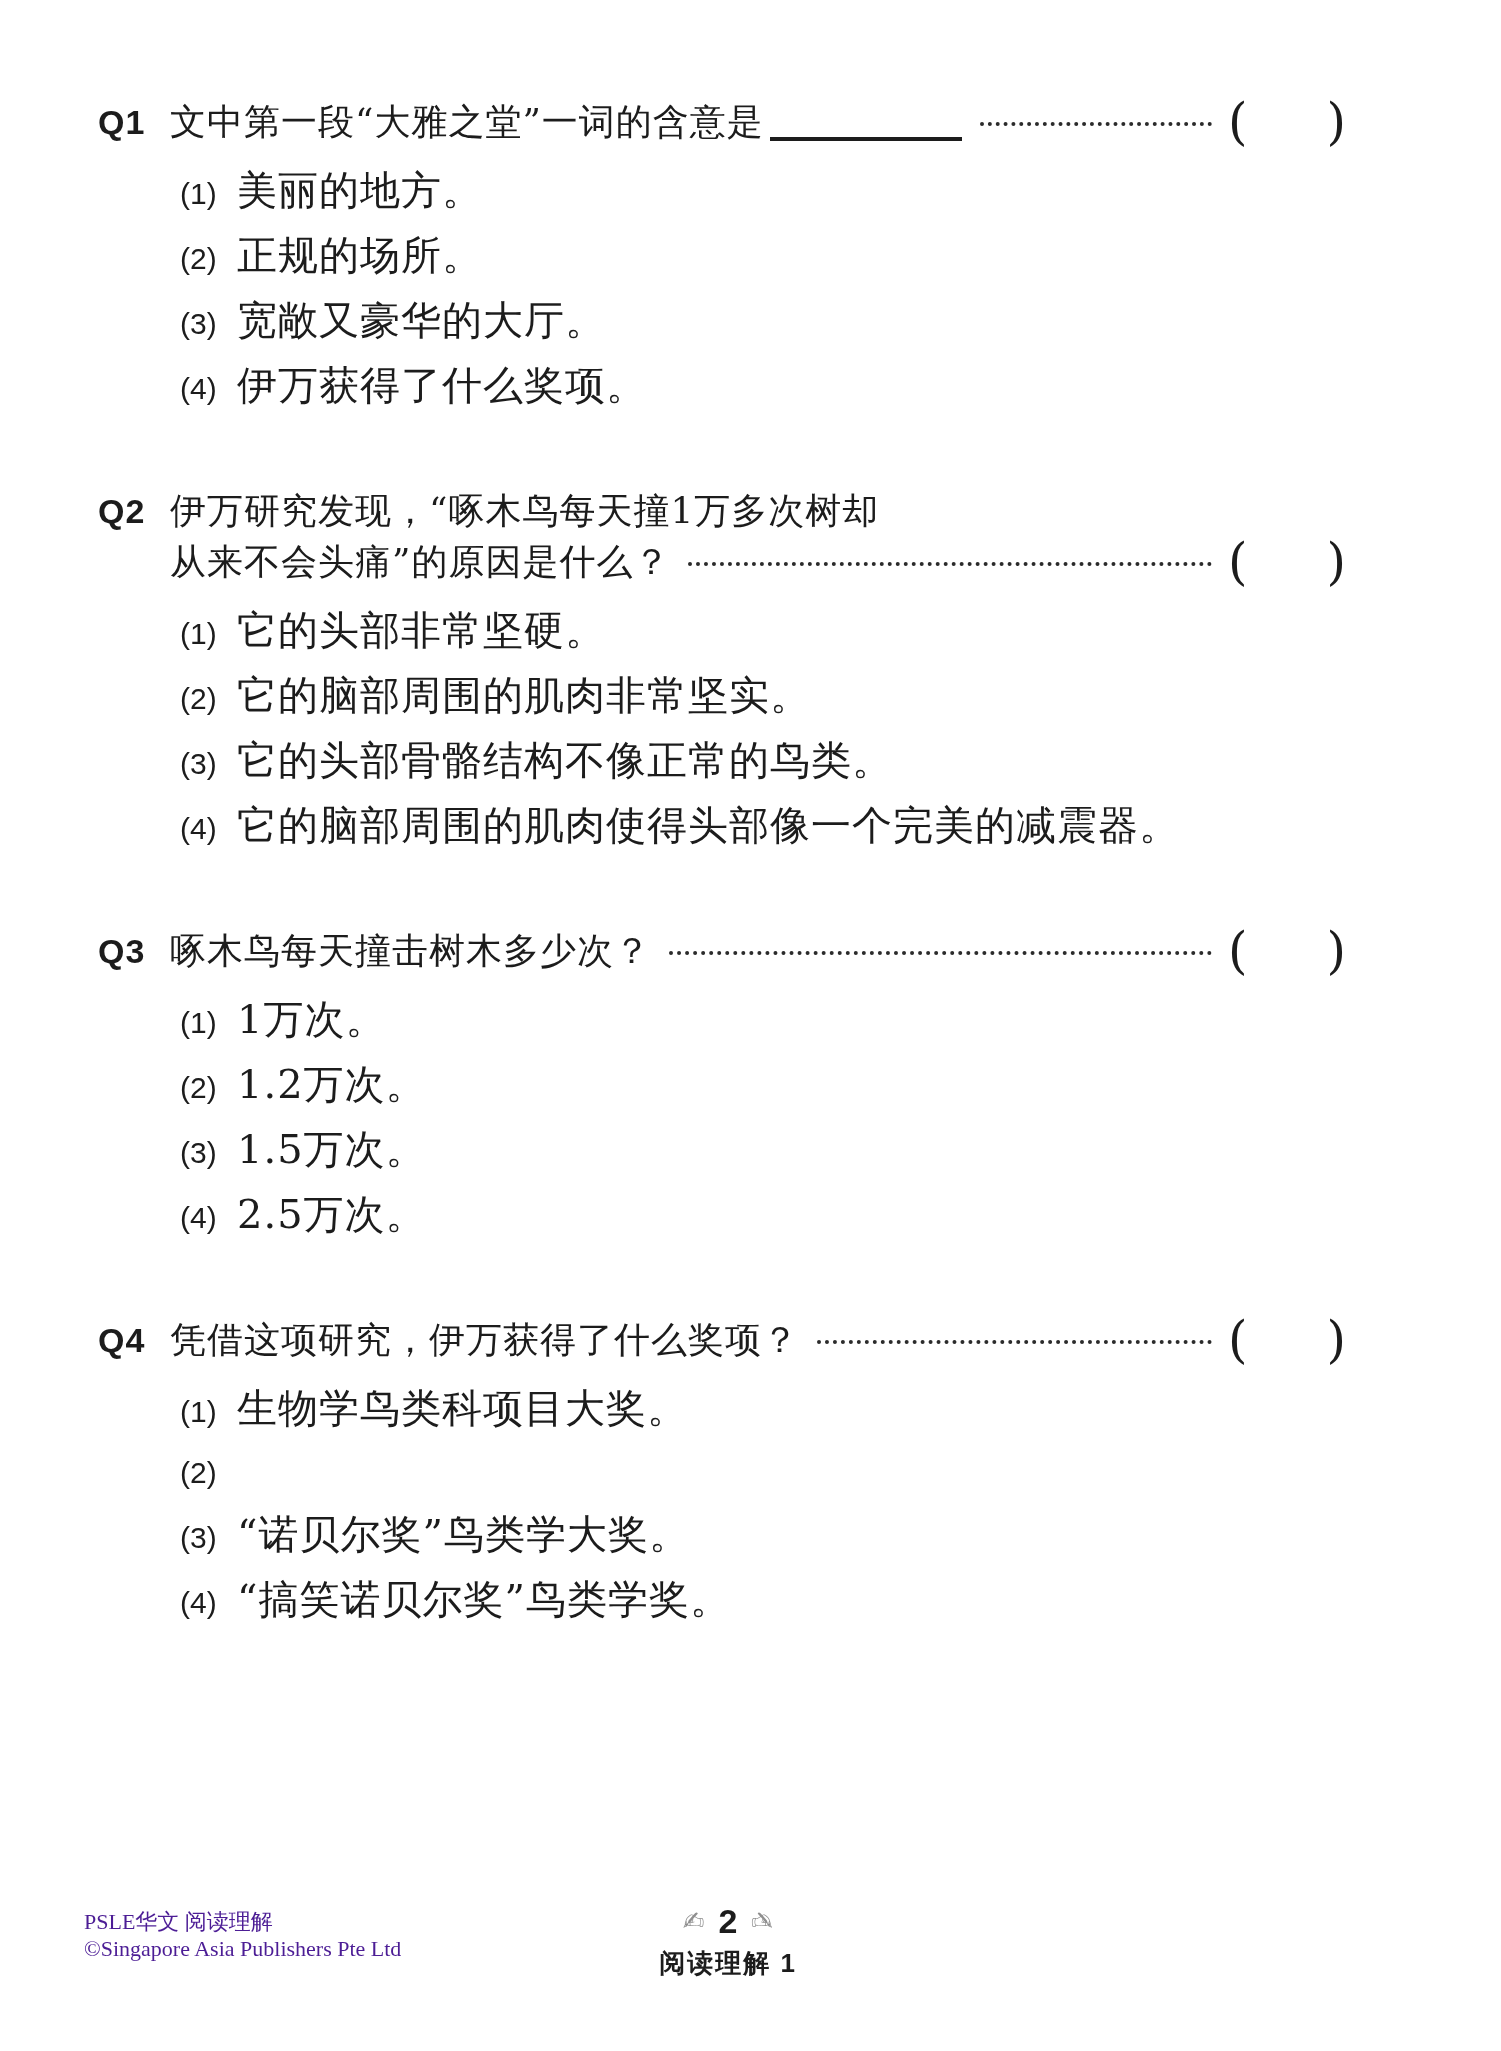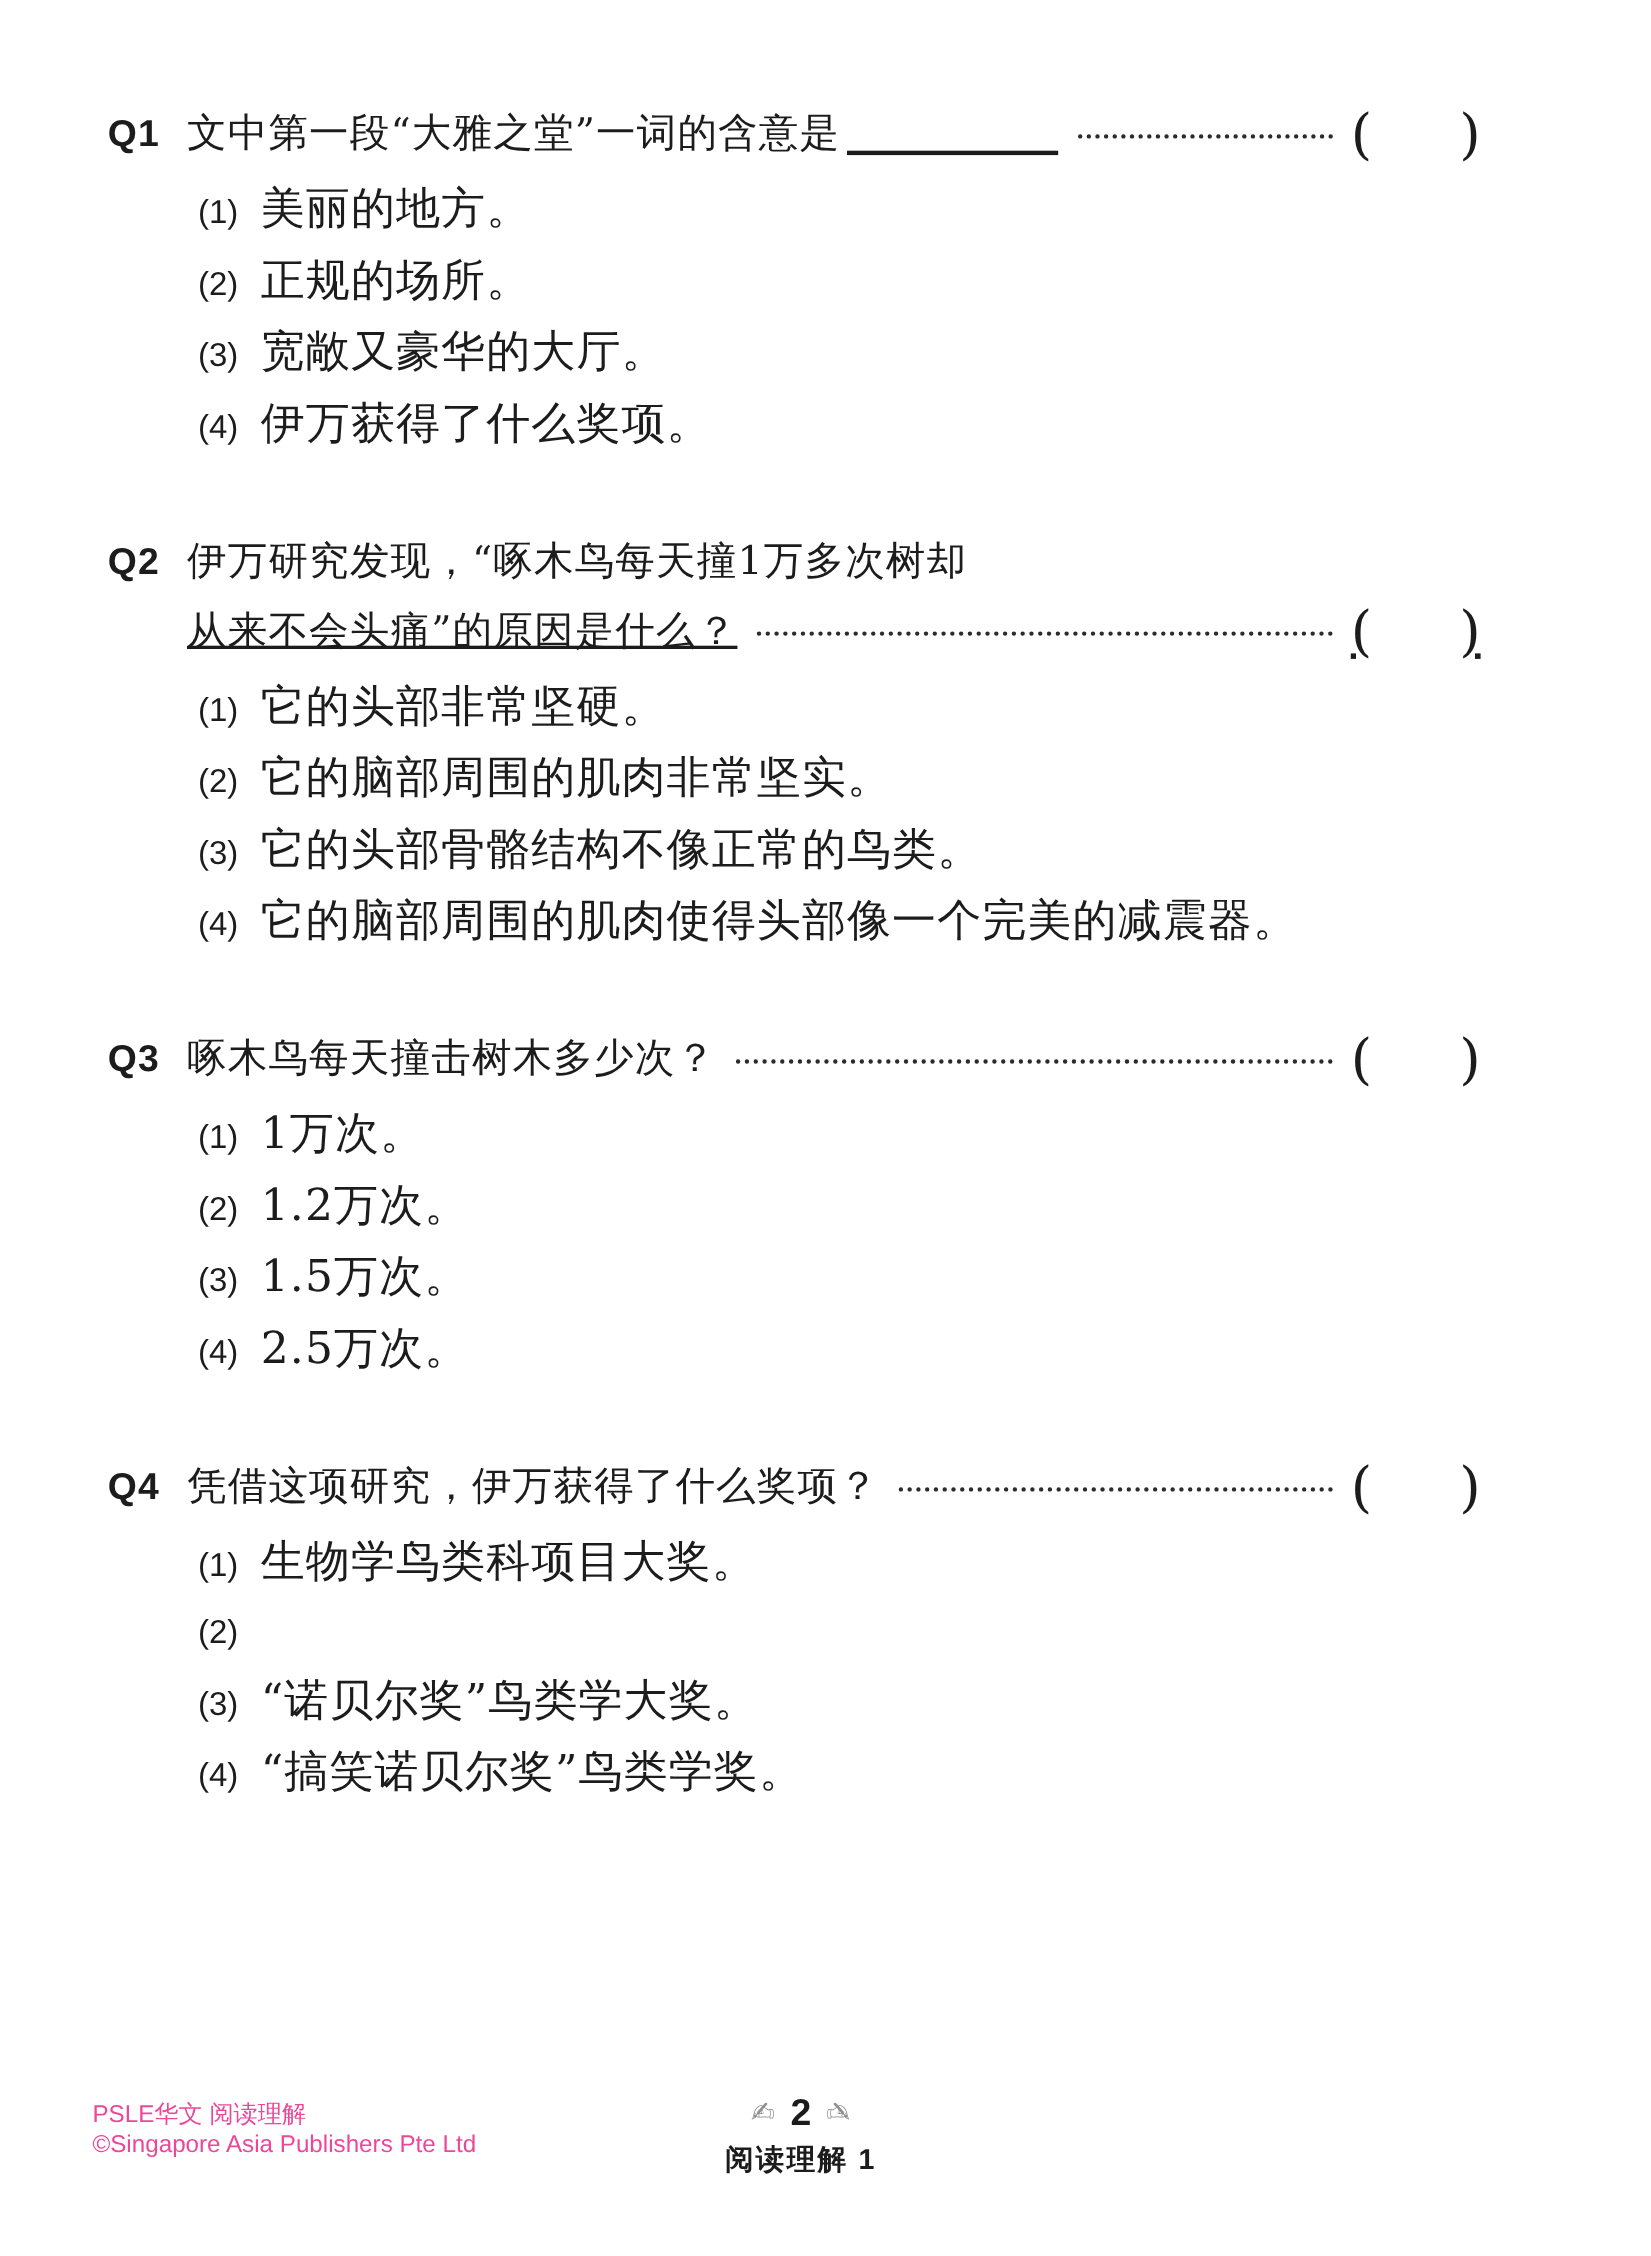"从来不会头痛”的原因是什么？" .q-line2 { margin-top: 19px -> 7px; text-decoration: underline -> none }
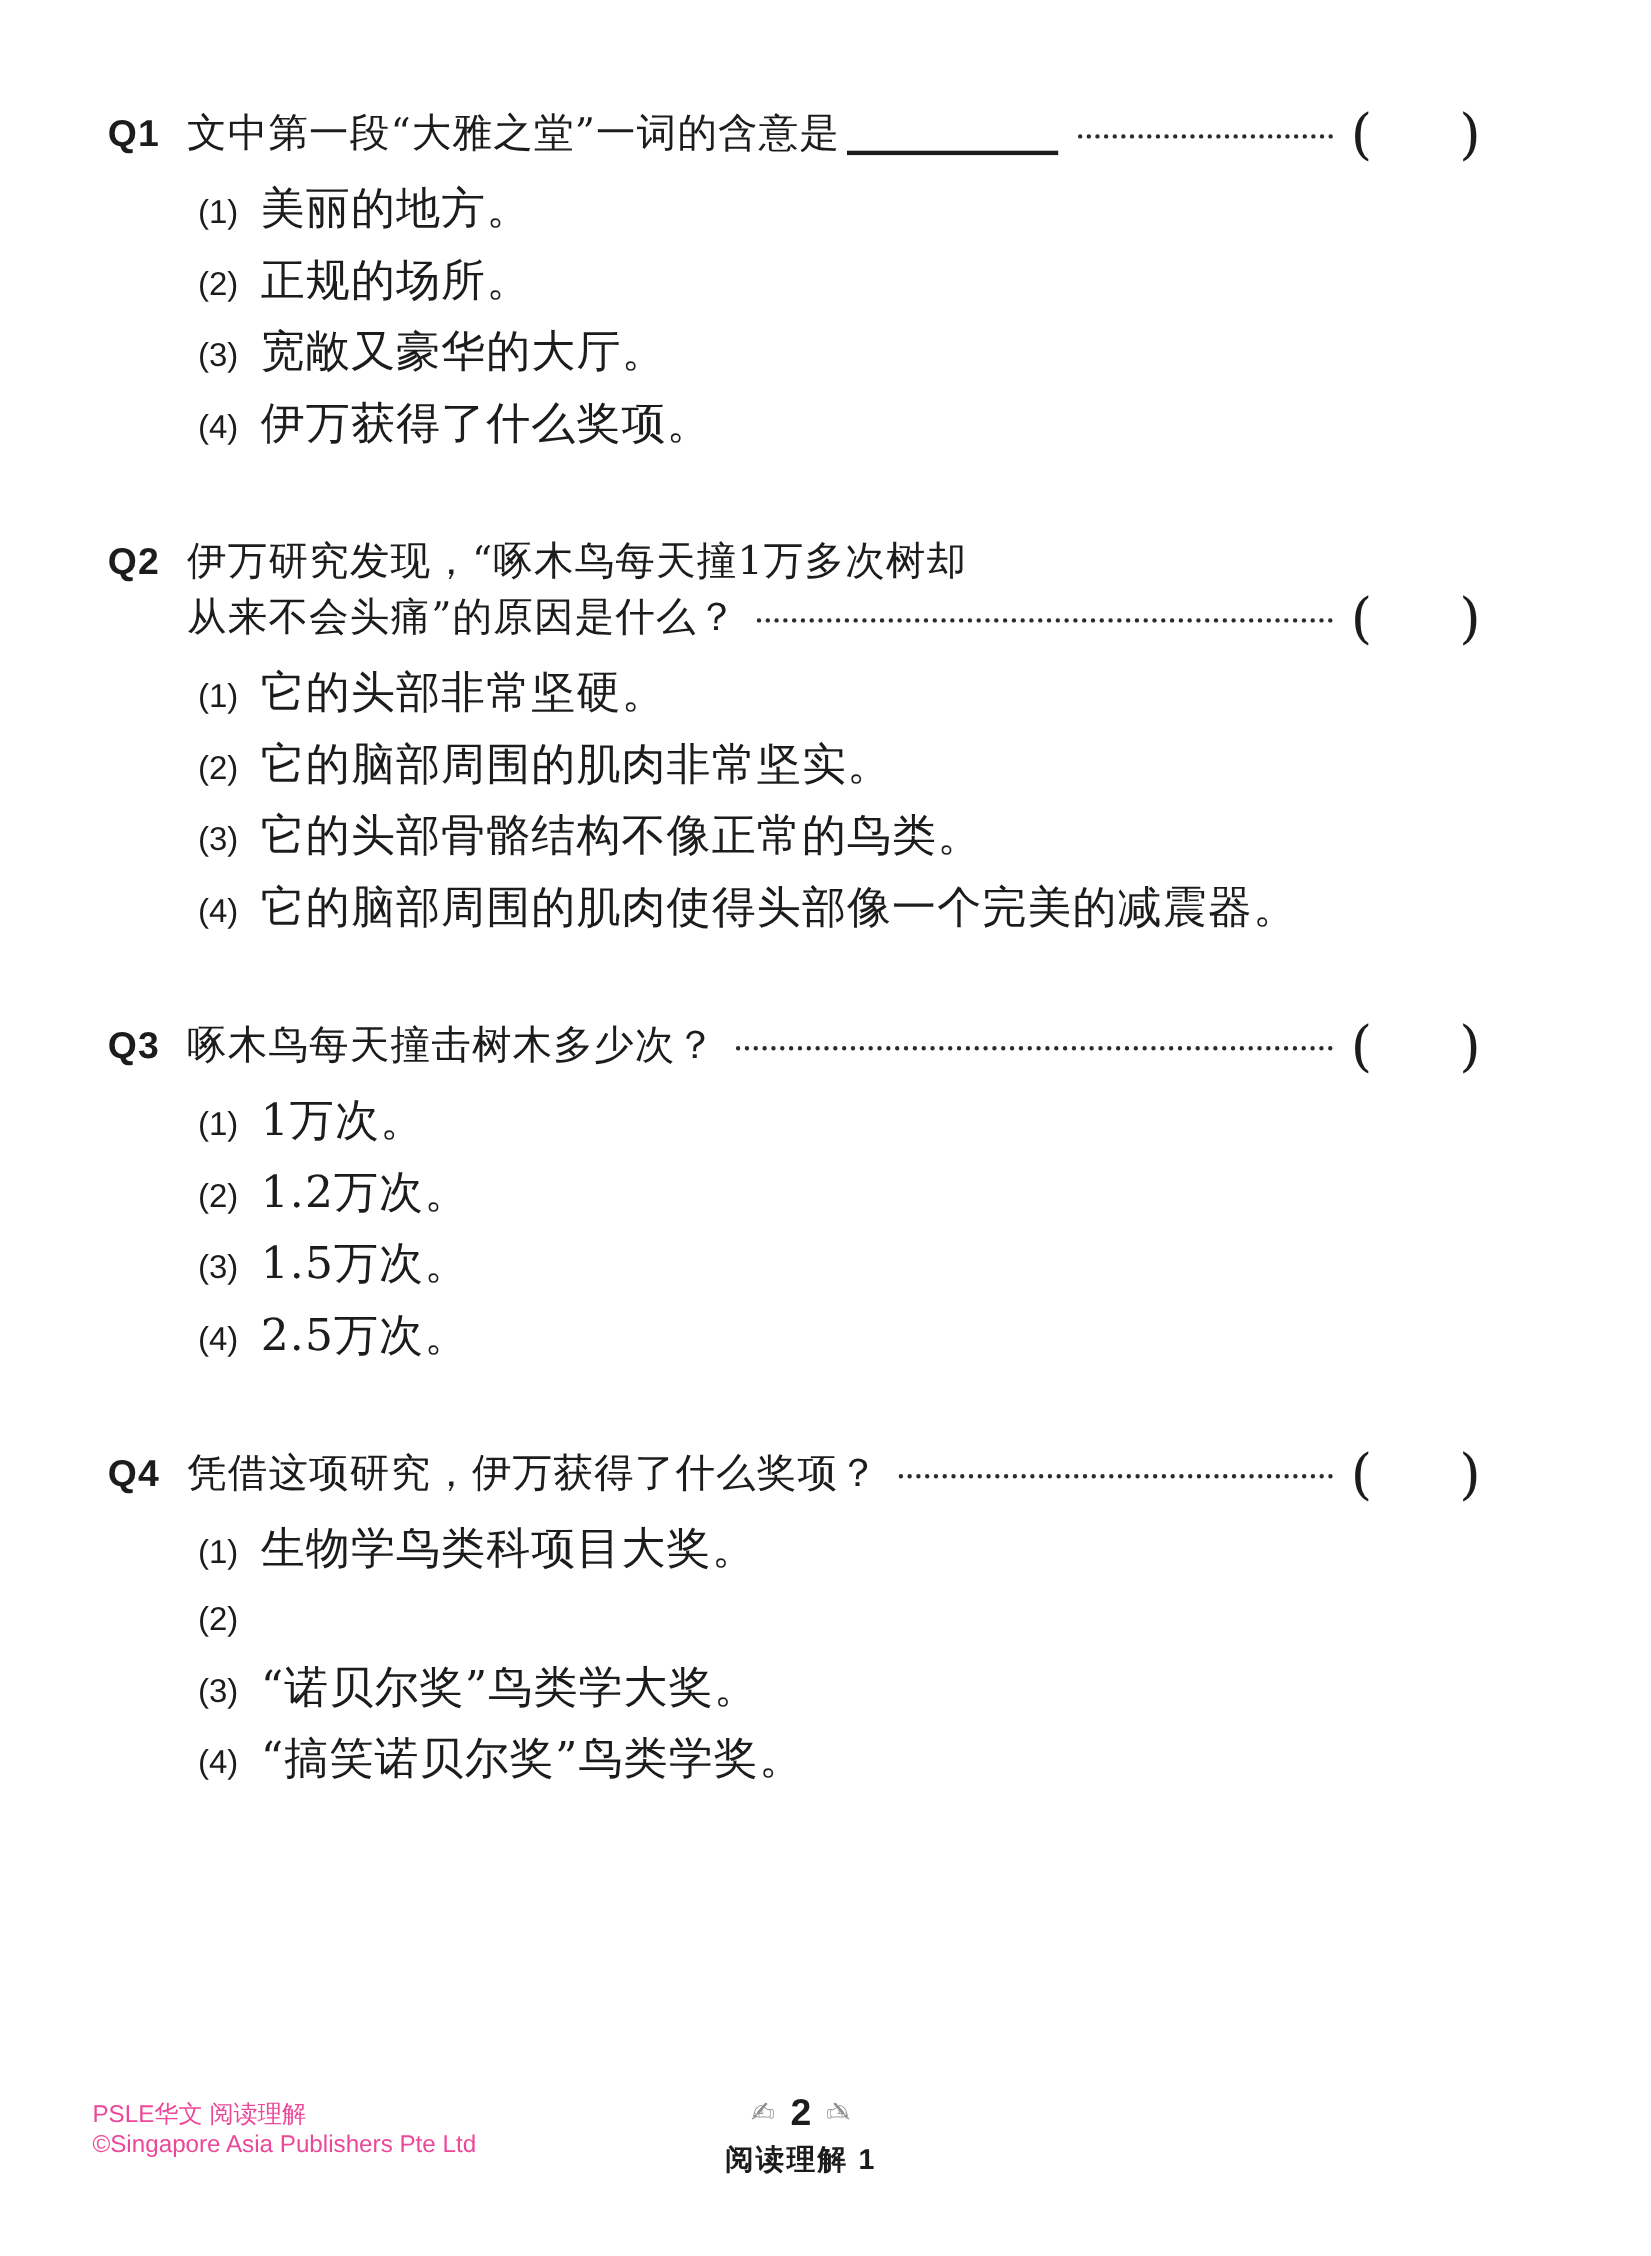"PSLE华文 阅读理解" .footer-left { color: #ec4899 -> #4c1d95; font-family: Liberation Sans, sans-serif -> Liberation Serif, serif }
